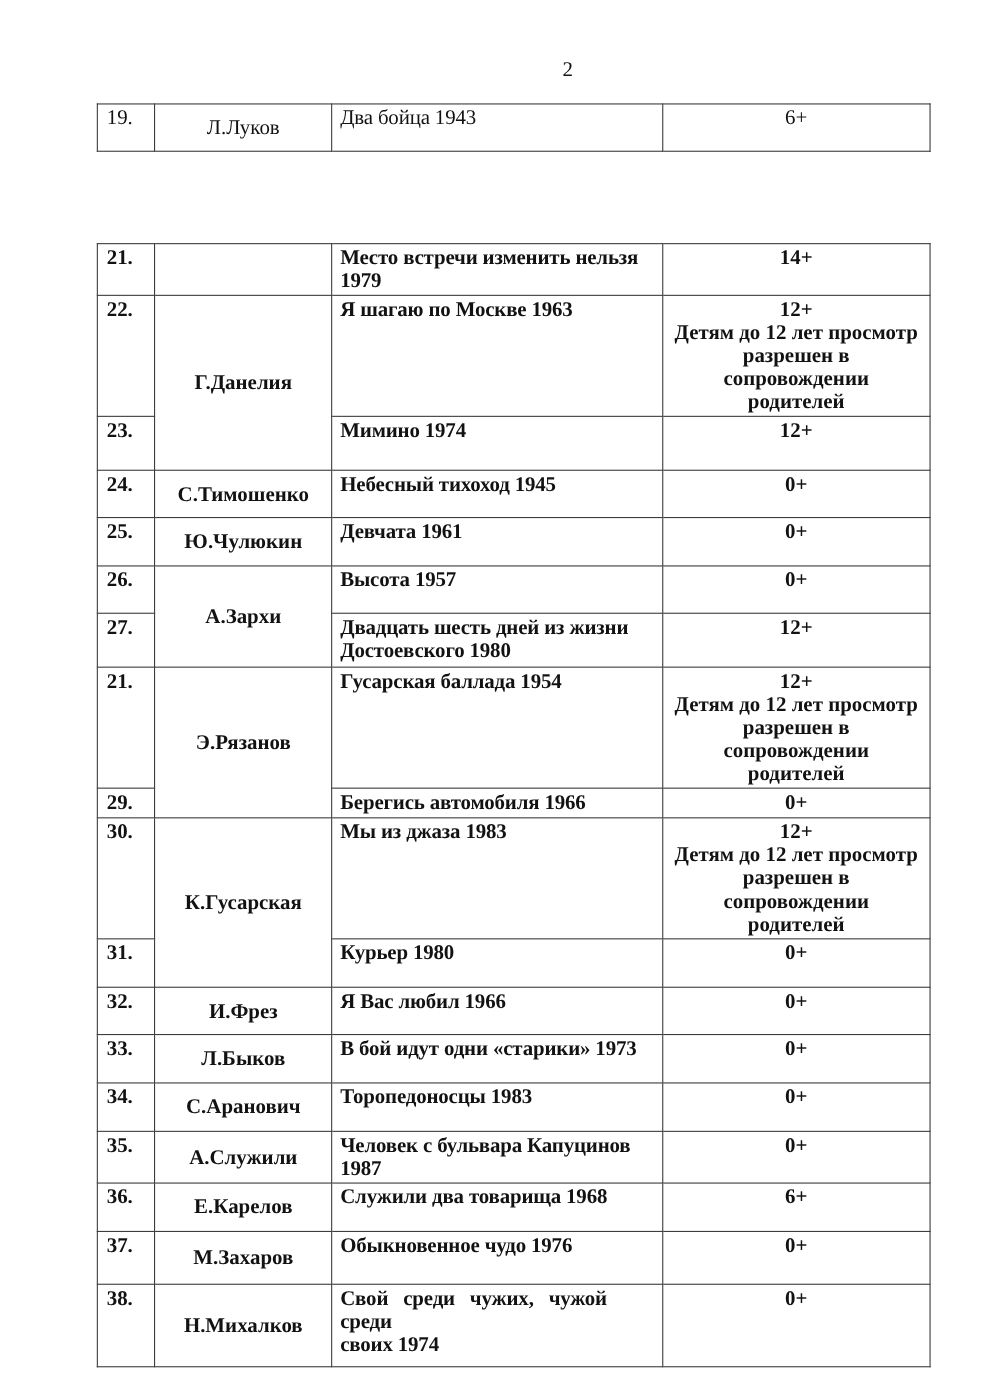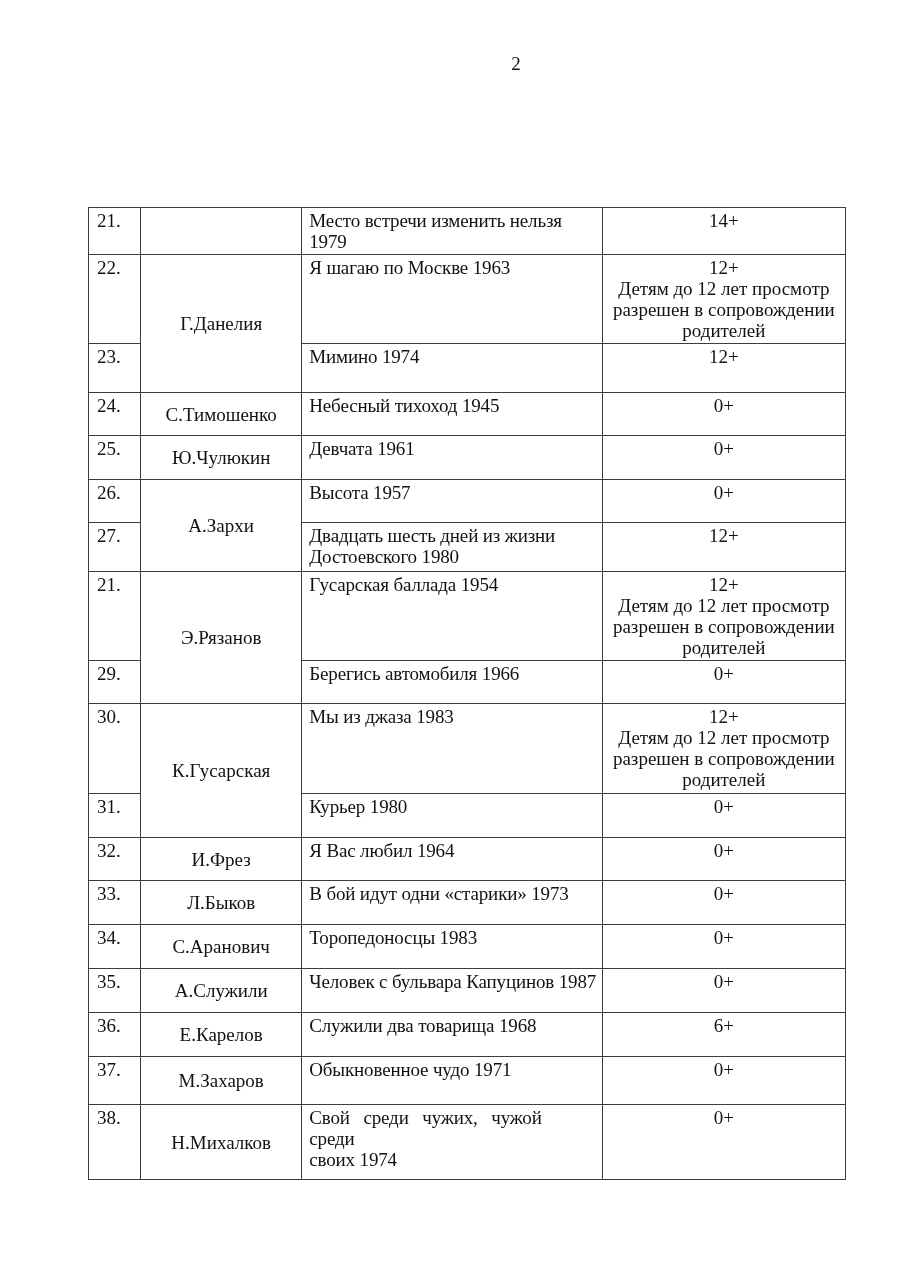"19." tr { html: none -> <tr> <td>19.</td> <td>Л.Луков</td> <td>Два бойца 1943</td> <td>6+</td> </tr> }
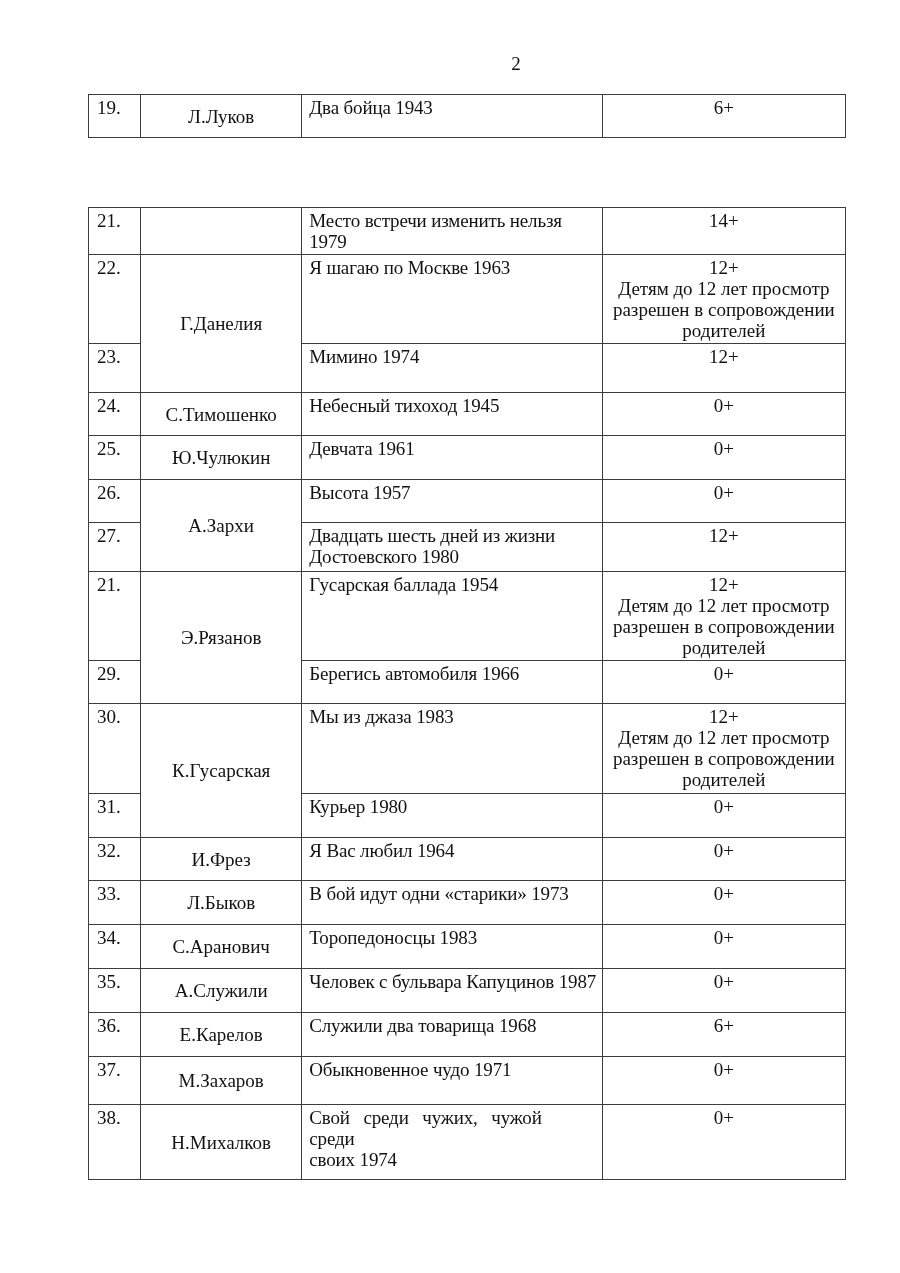"21." #table-lower { font-weight: none -> bold; top: 207px -> 221px }
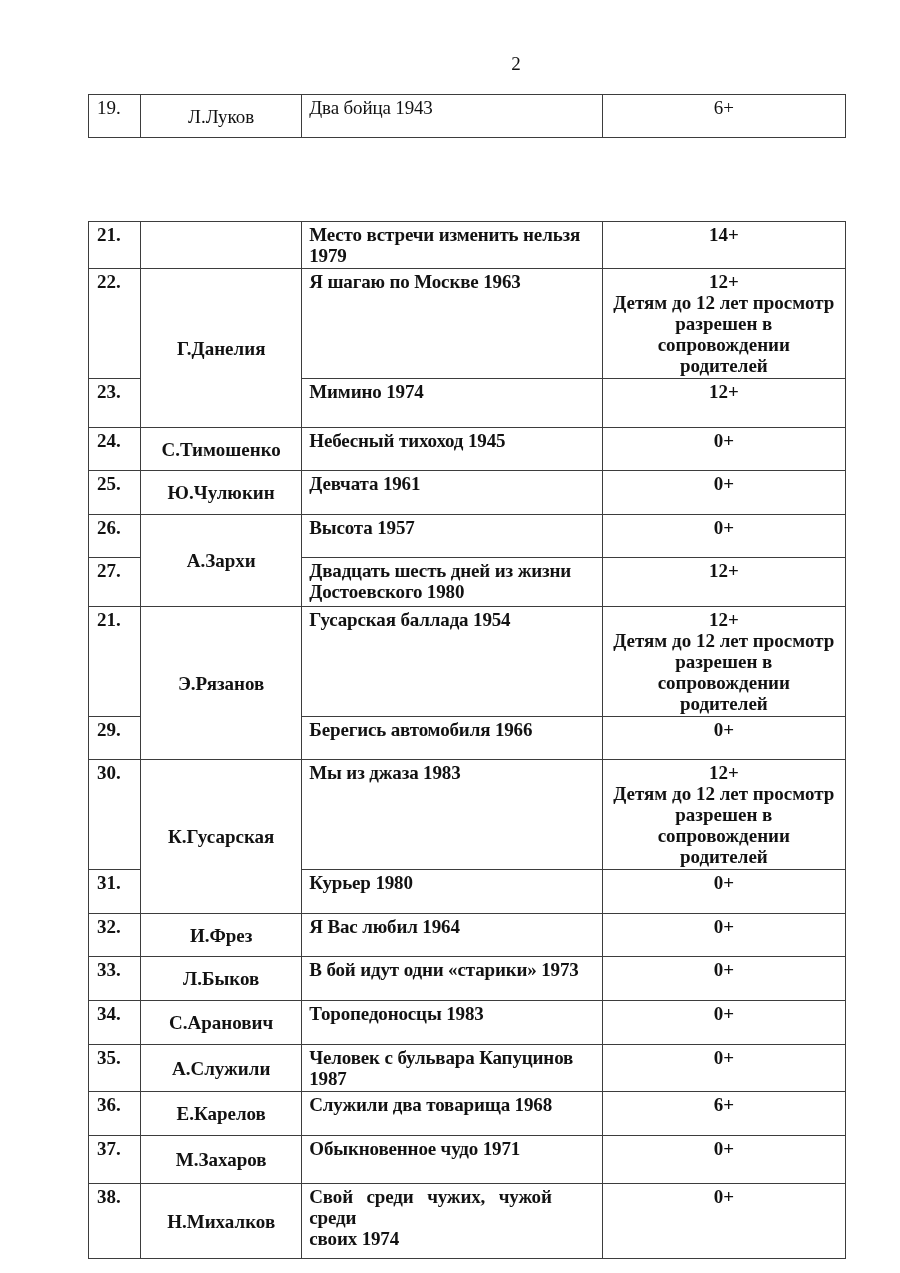"29." tr { height: 43px -> 27px }
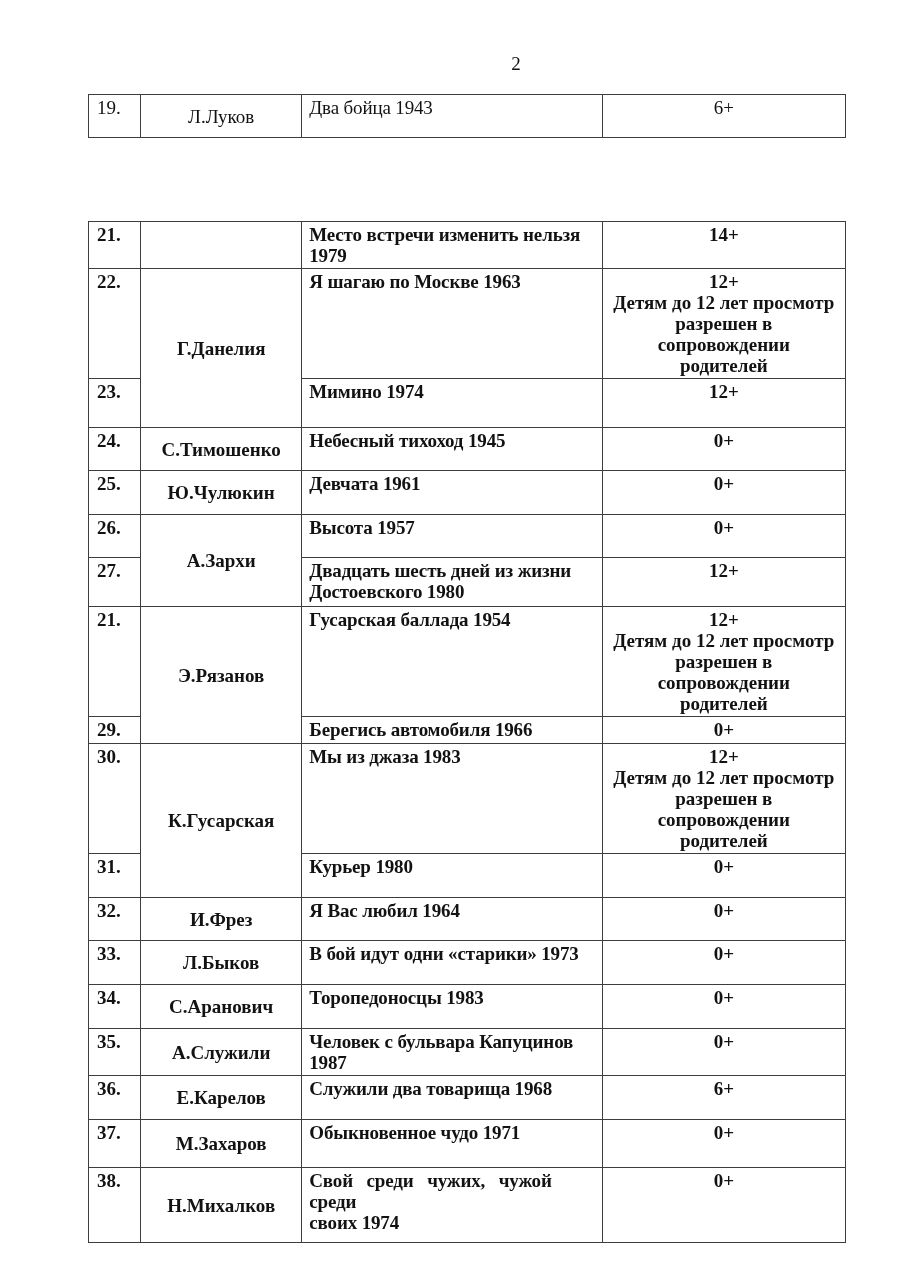"Я Вас любил 1964" td.title { text: 1964 -> 1966 }
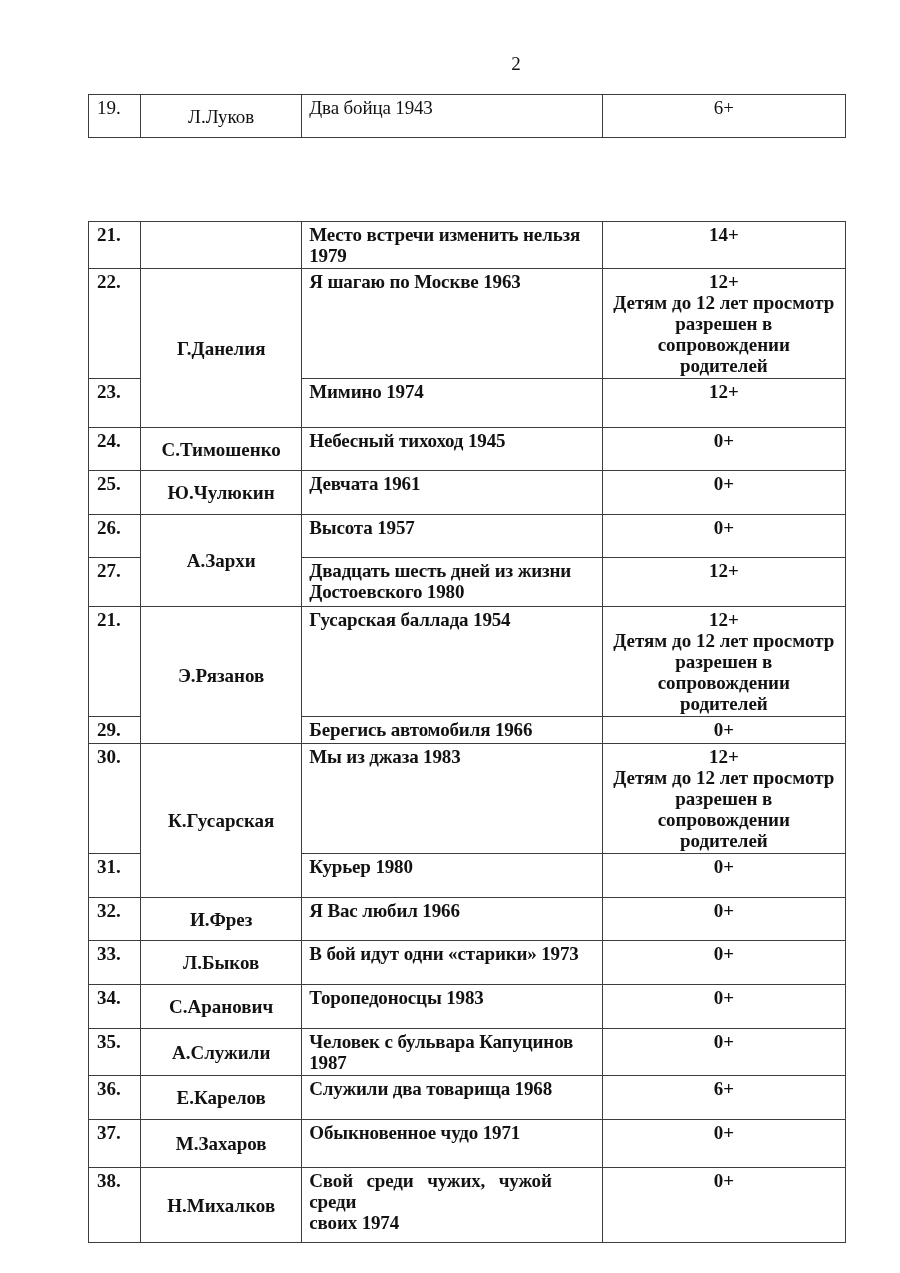"Обыкновенное чудо 1971" td.title { text: 1971 -> 1976 }
